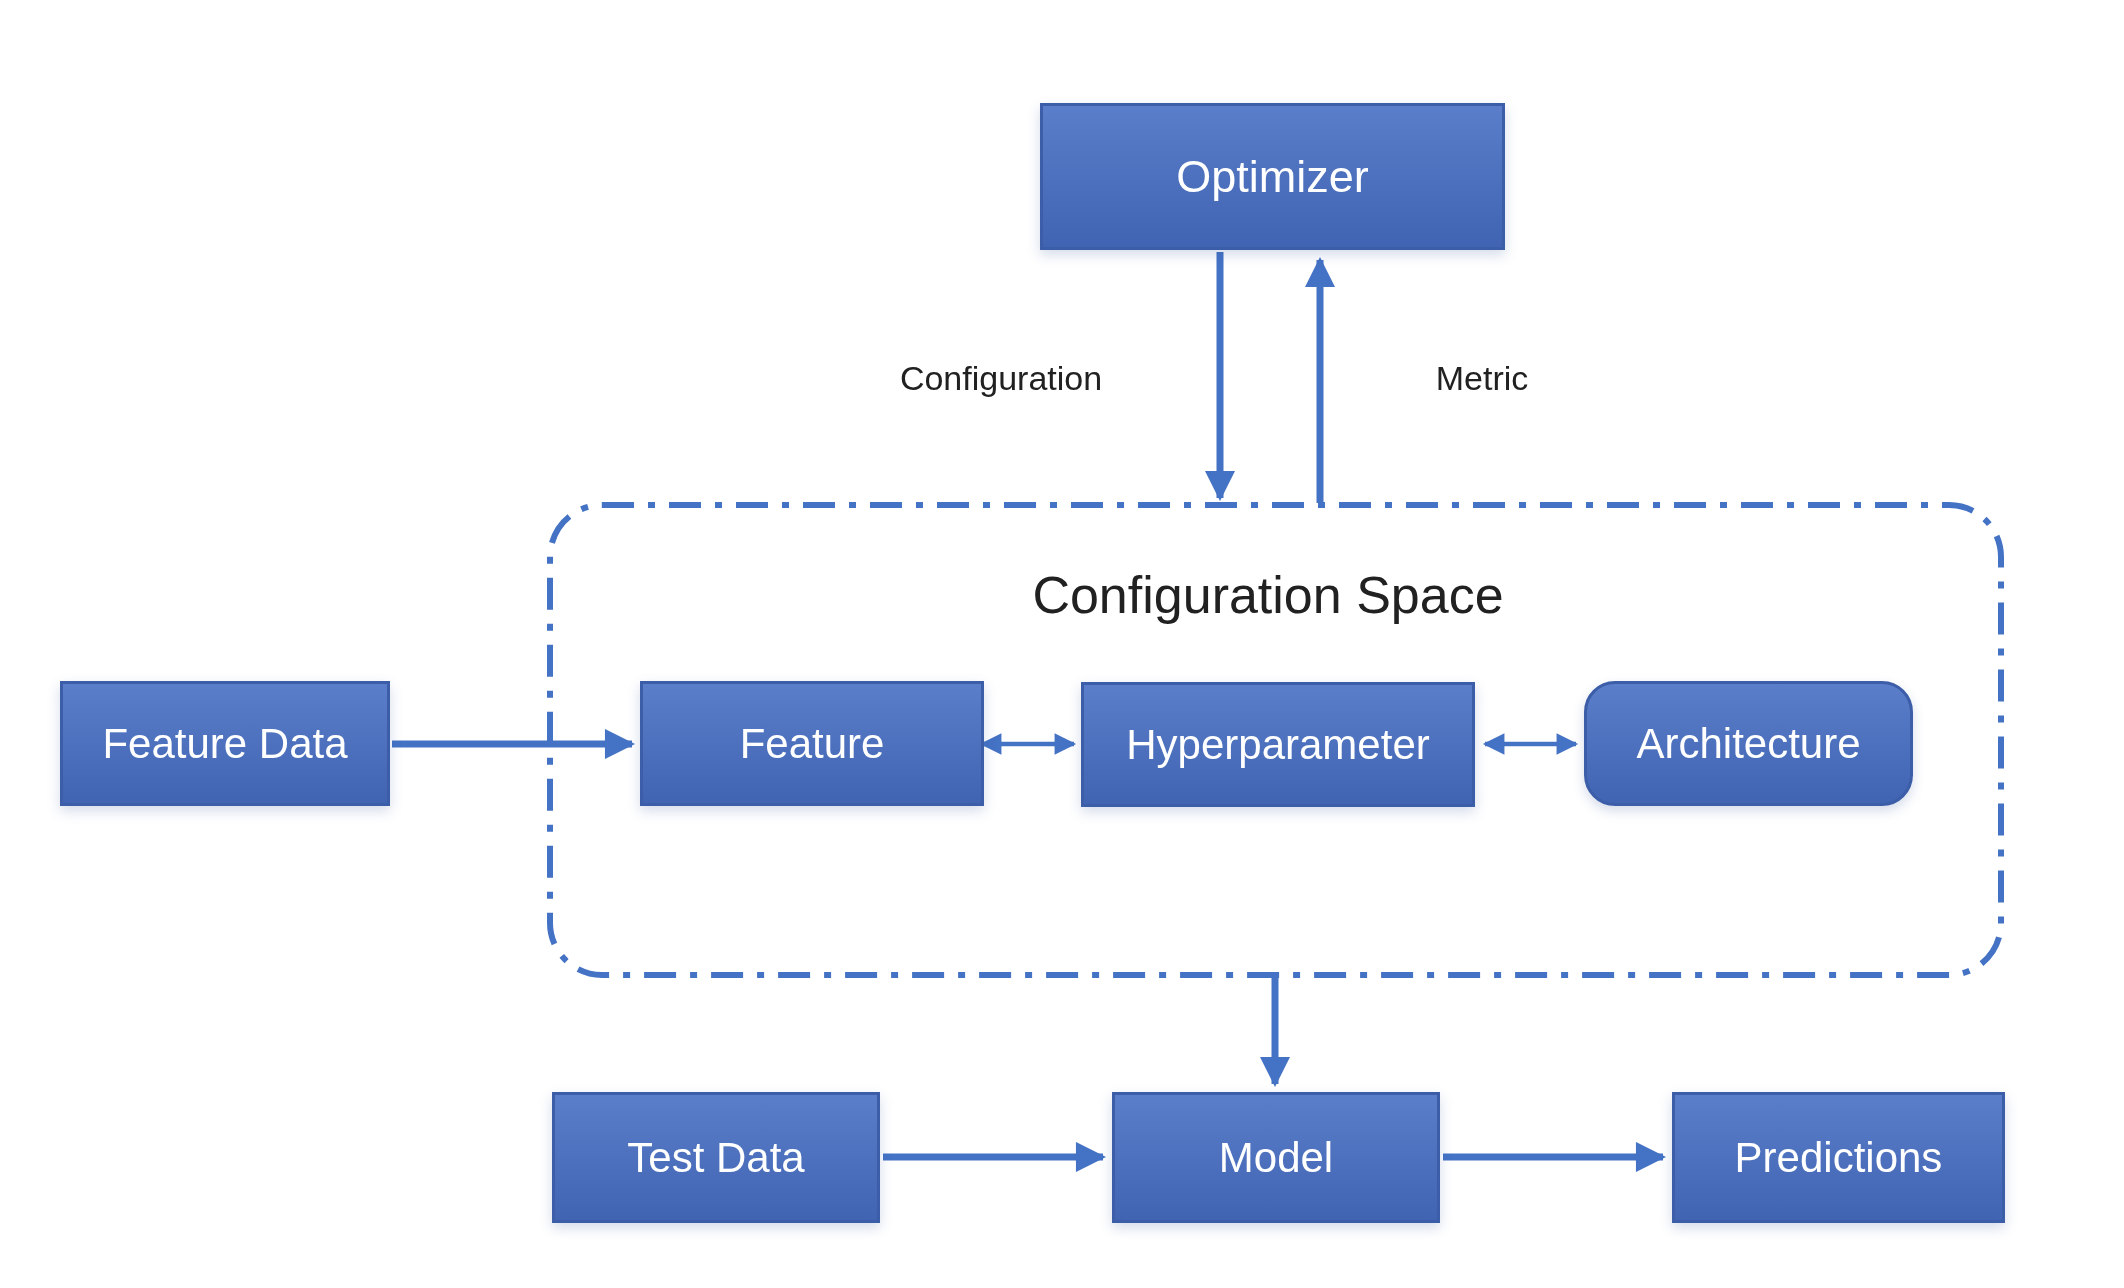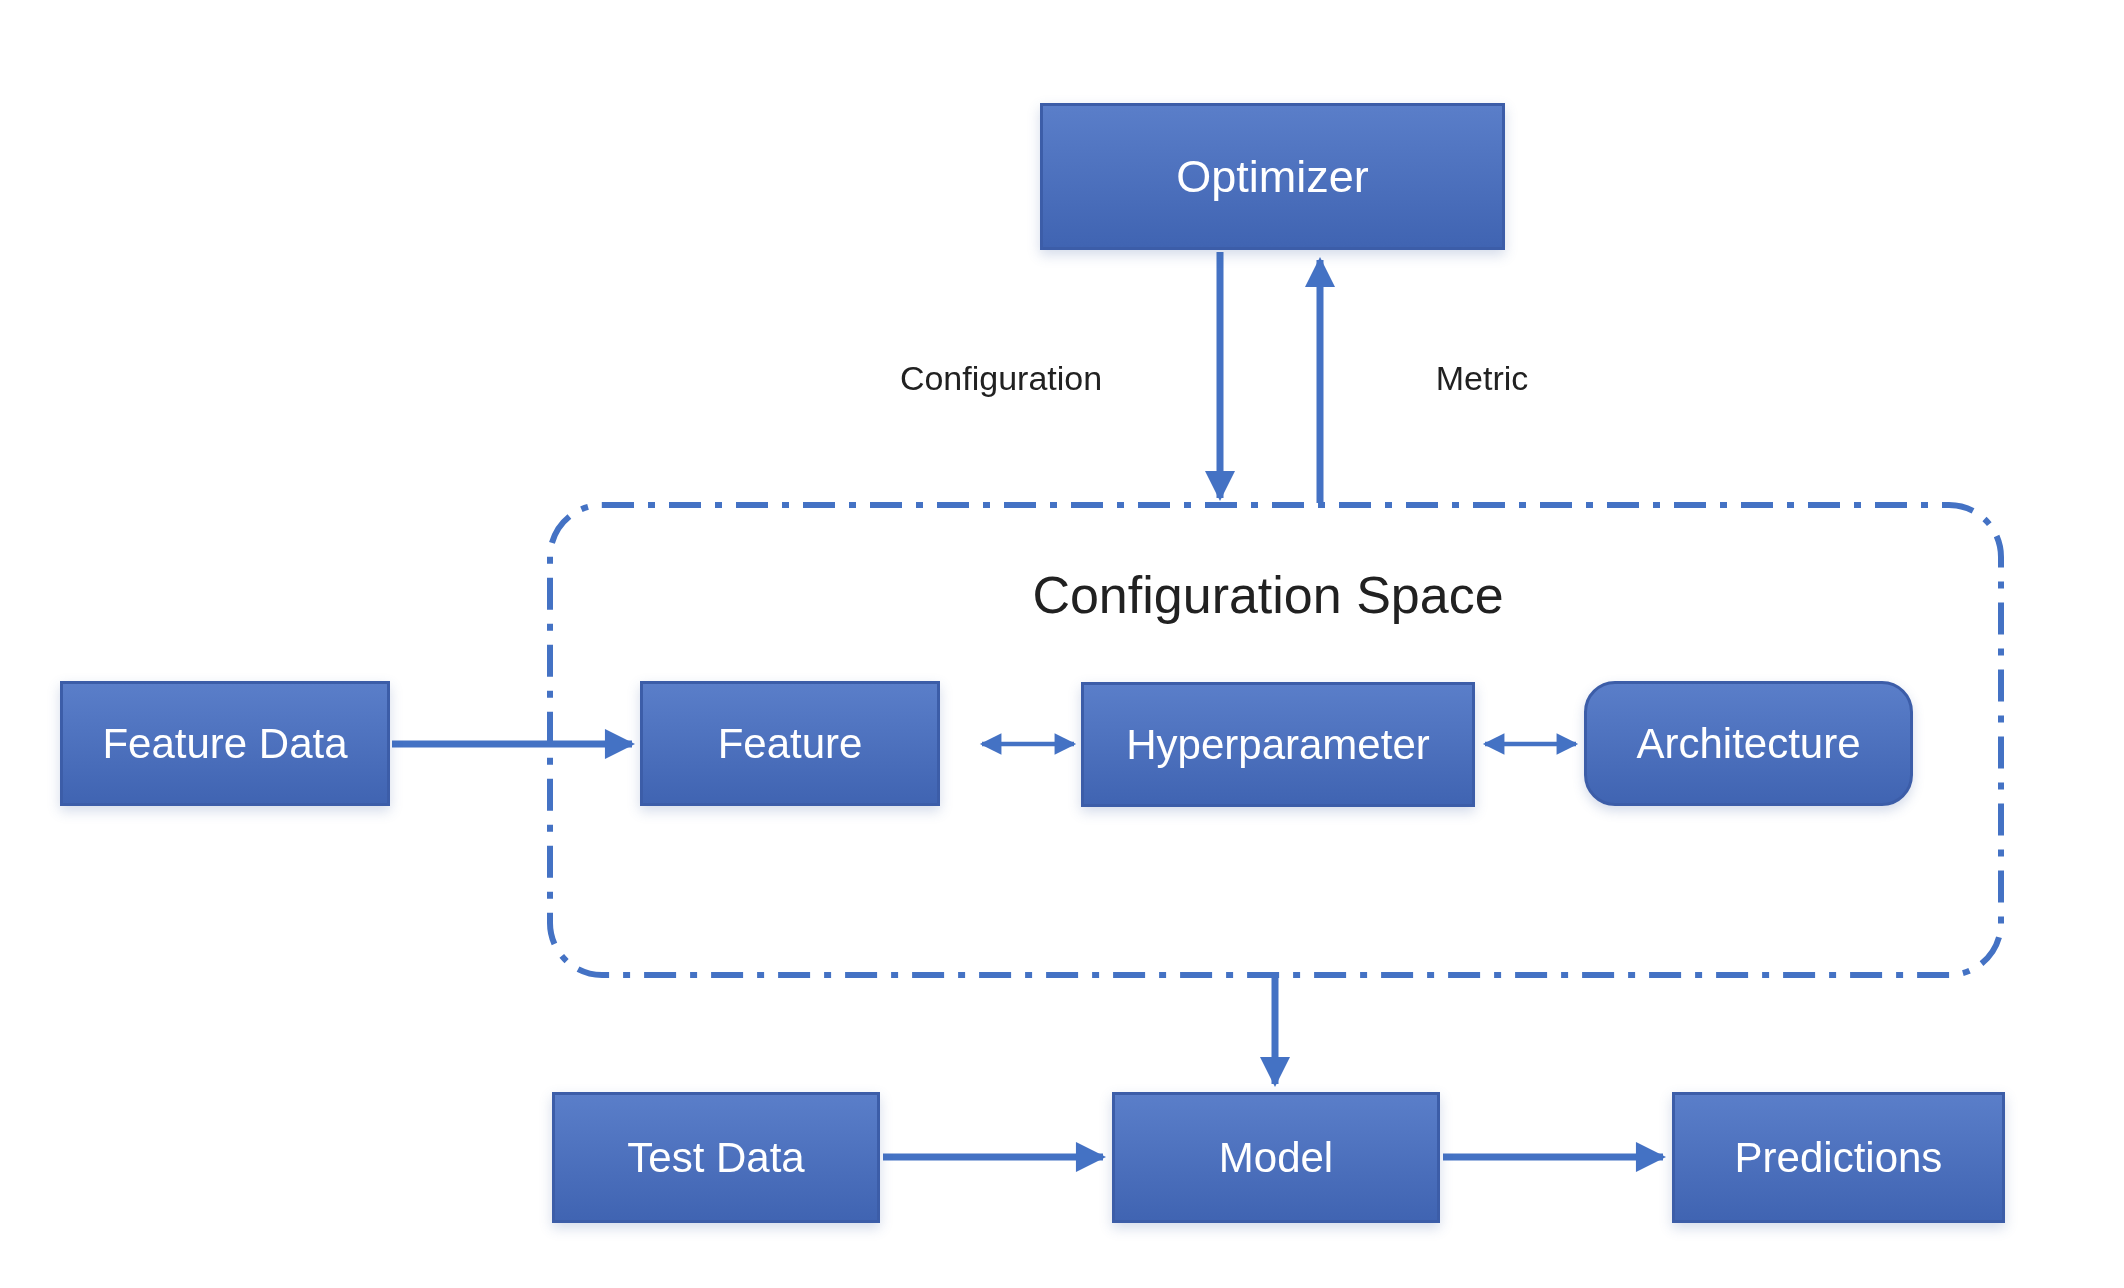"Feature" #n-feature { width: 300px -> 344px }
